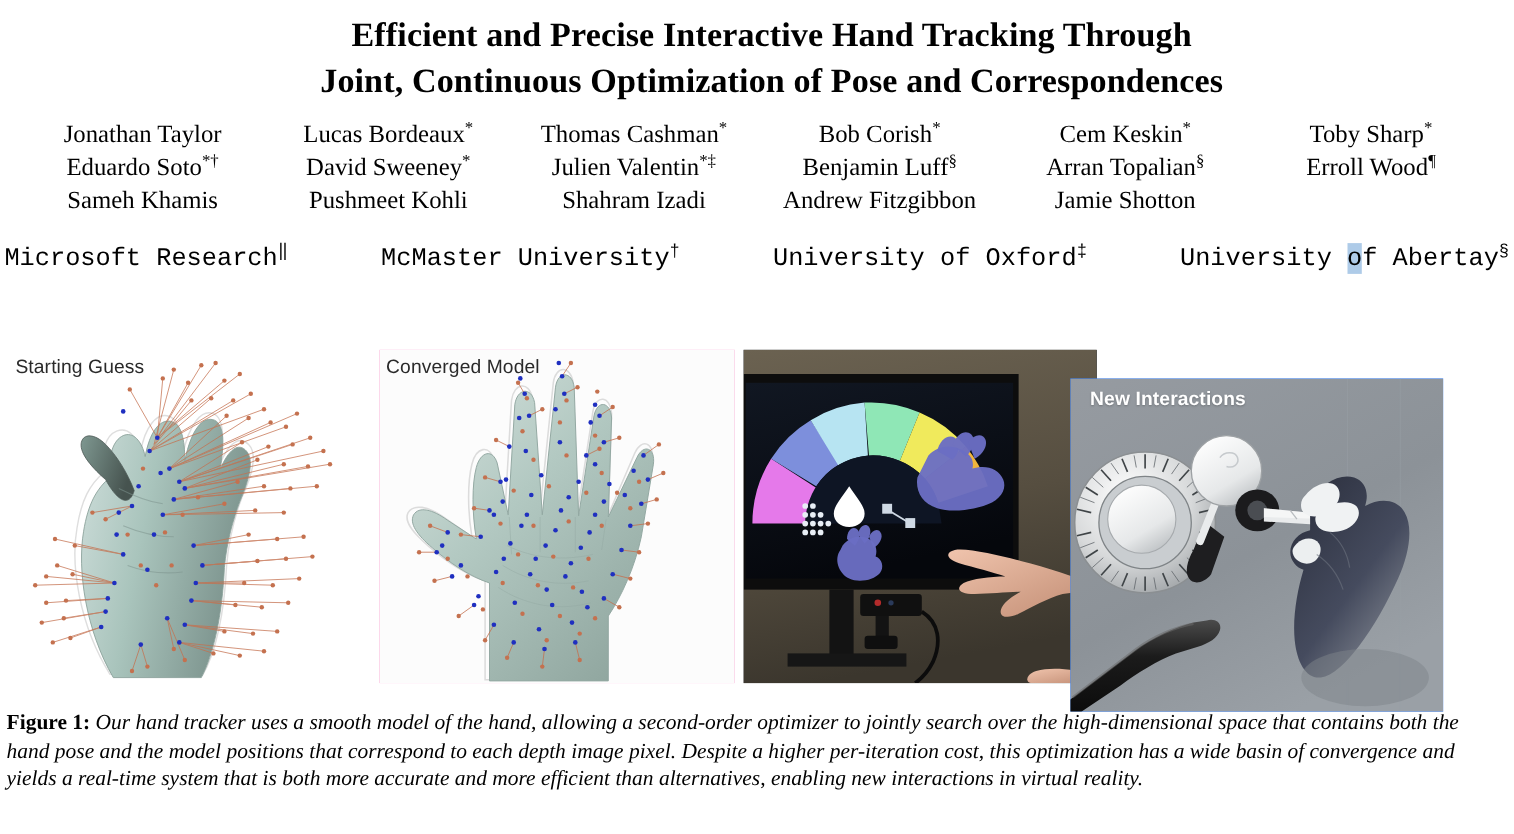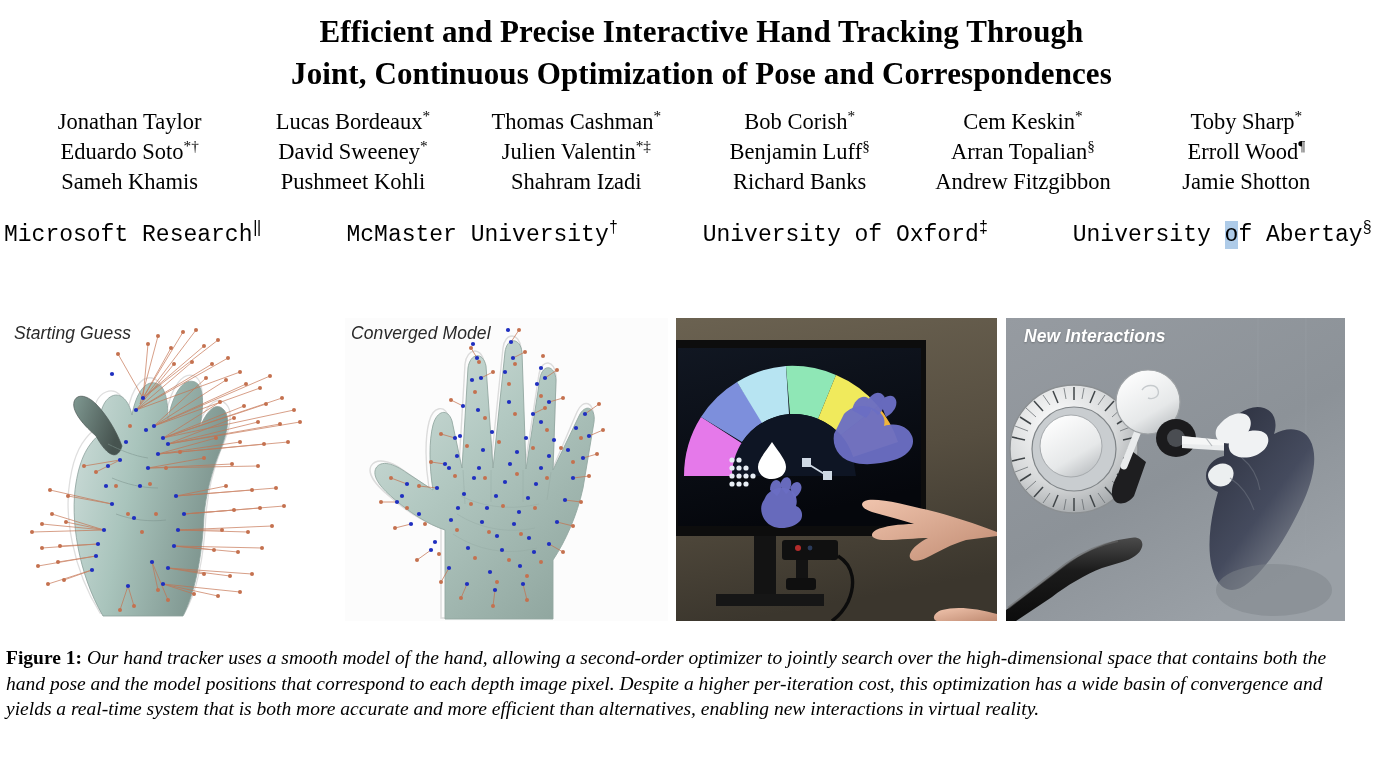"Richard Banks" div.author-cell { html: <div><span>Richard Banks</span><sup></sup></div> -> none }
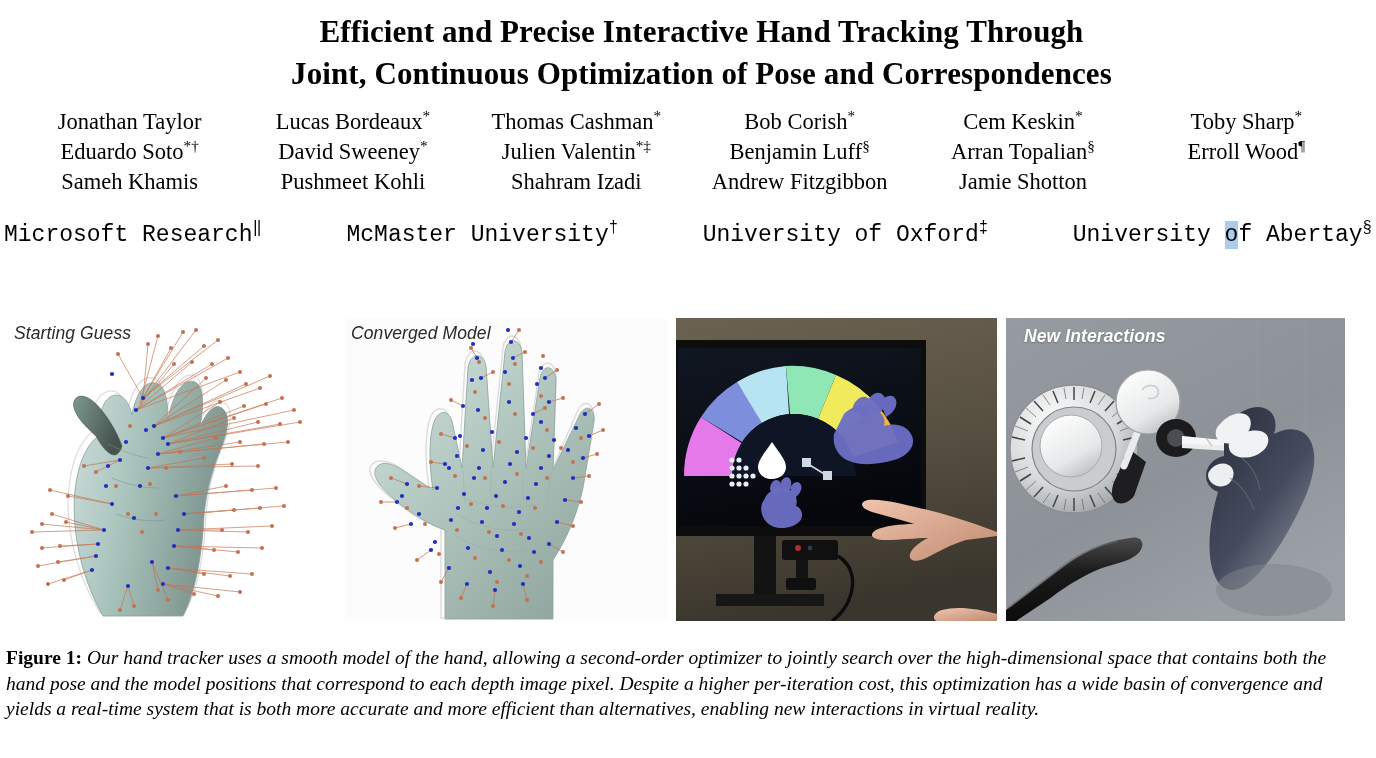"Starting Guess" .panel { font-style: italic -> none }
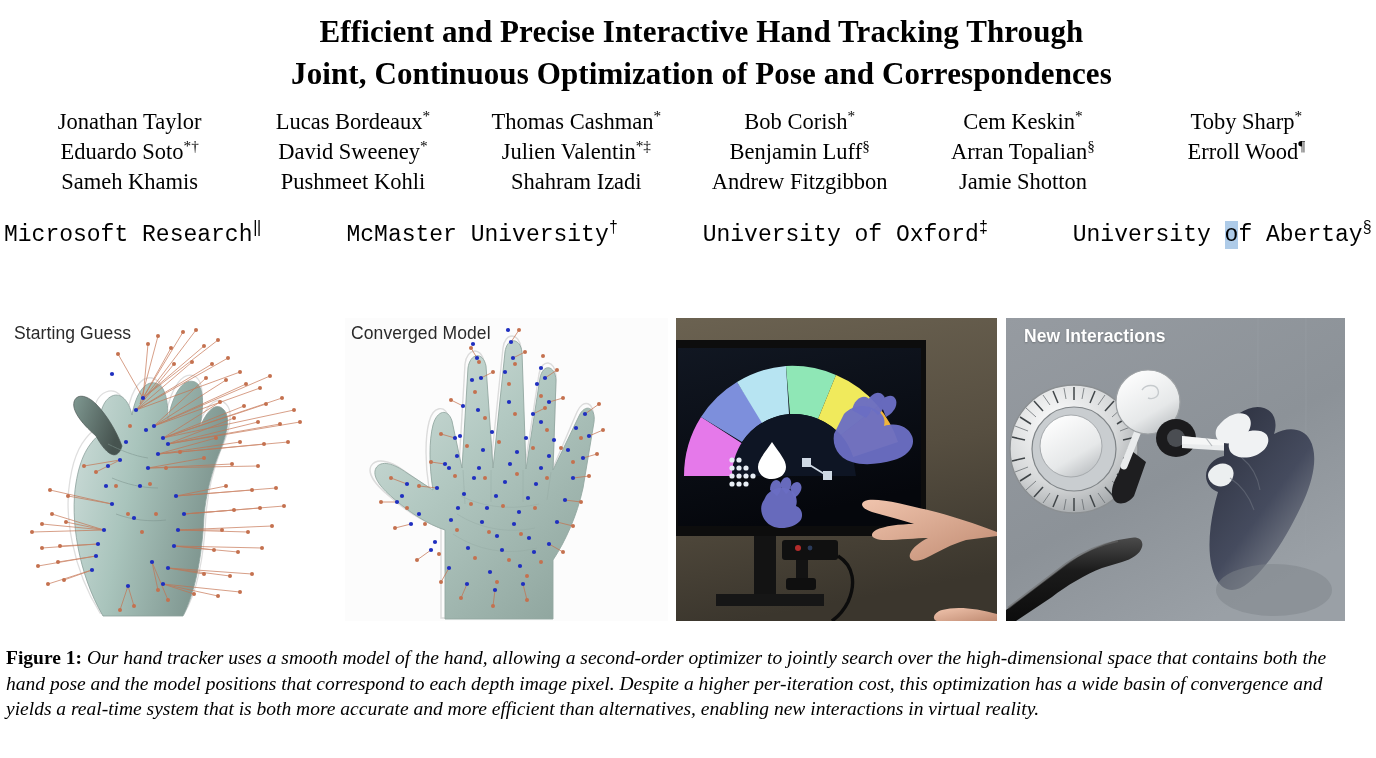"New Interactions" #panel-vr { left: 1006px -> 973px; margin-top: none -> 26px }
